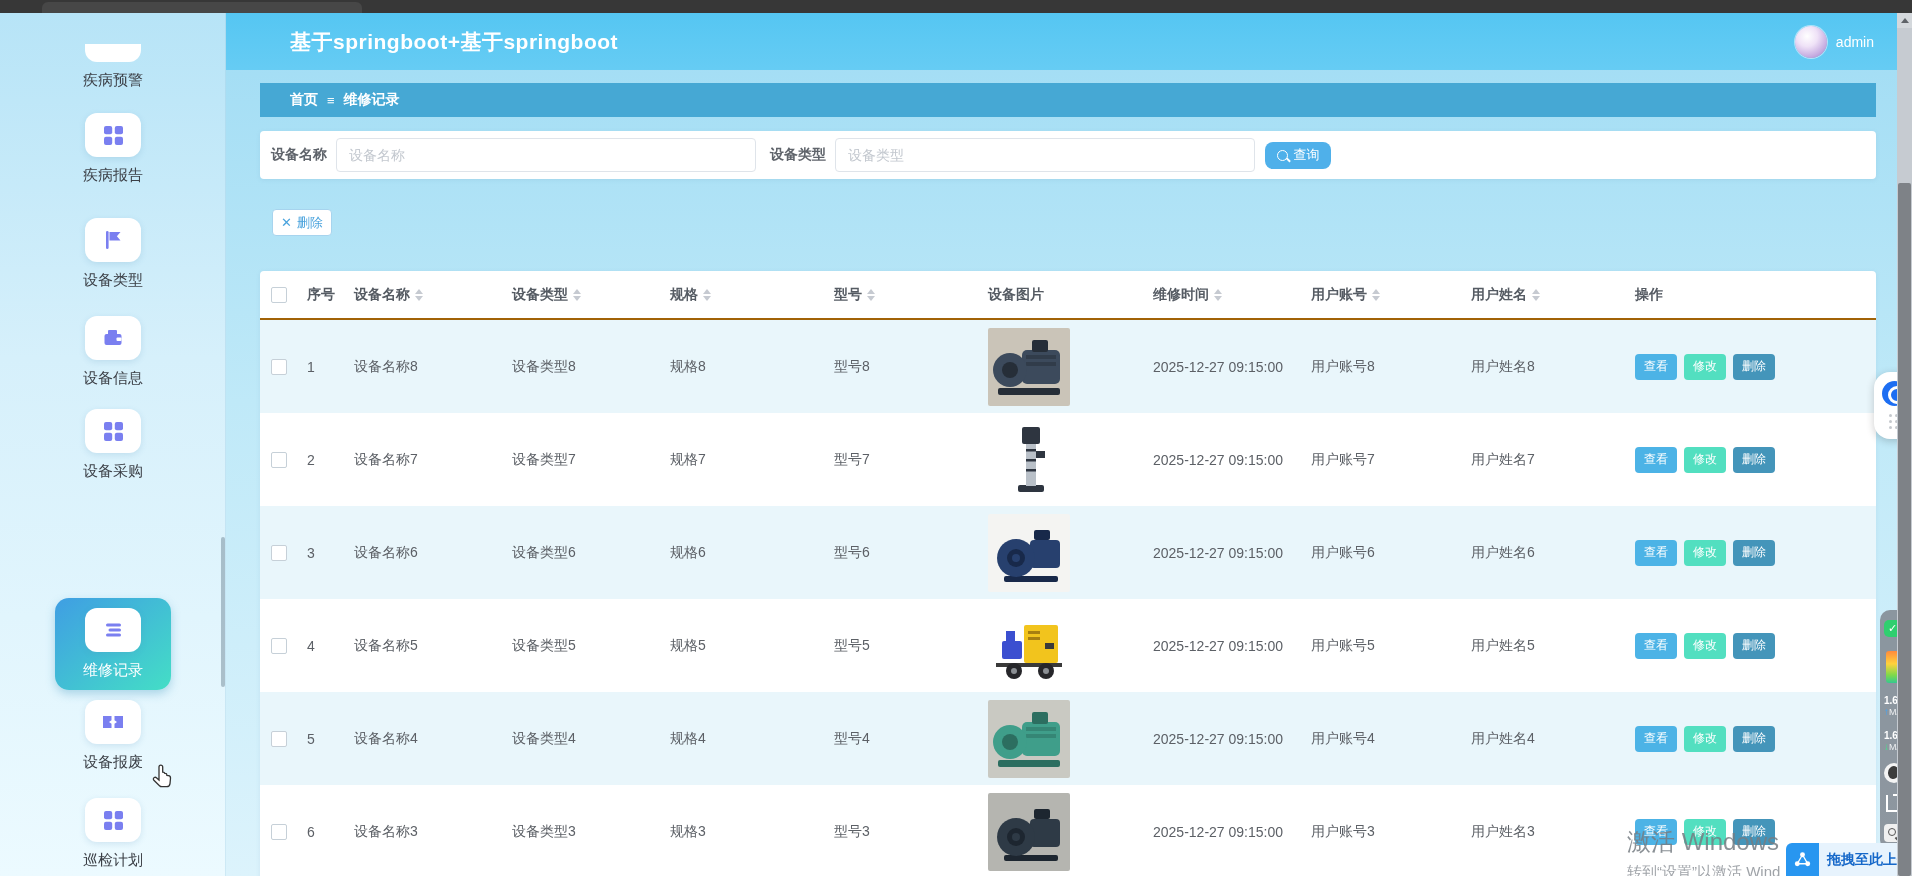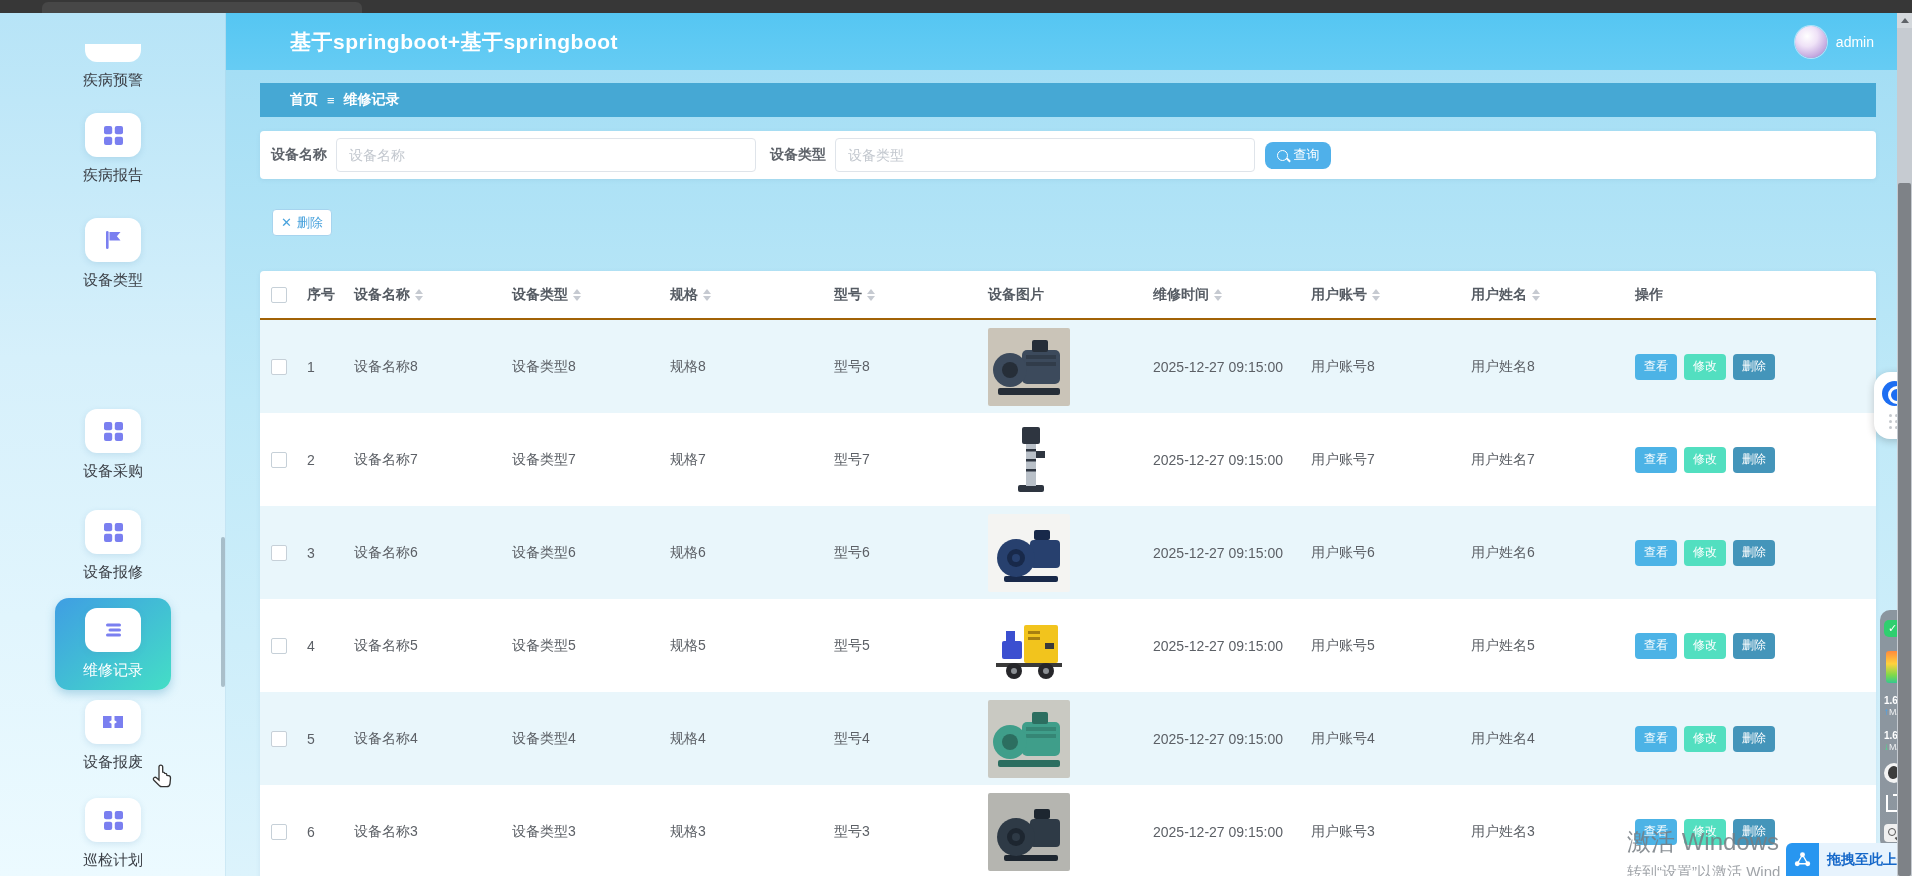"设备信息" div.side-item { html: none -> <div> <div> <svg> <g> <rect></rect> <rect></rect> </g> <rect></rect> </svg> </div> <span>设备信息</span> </div> }
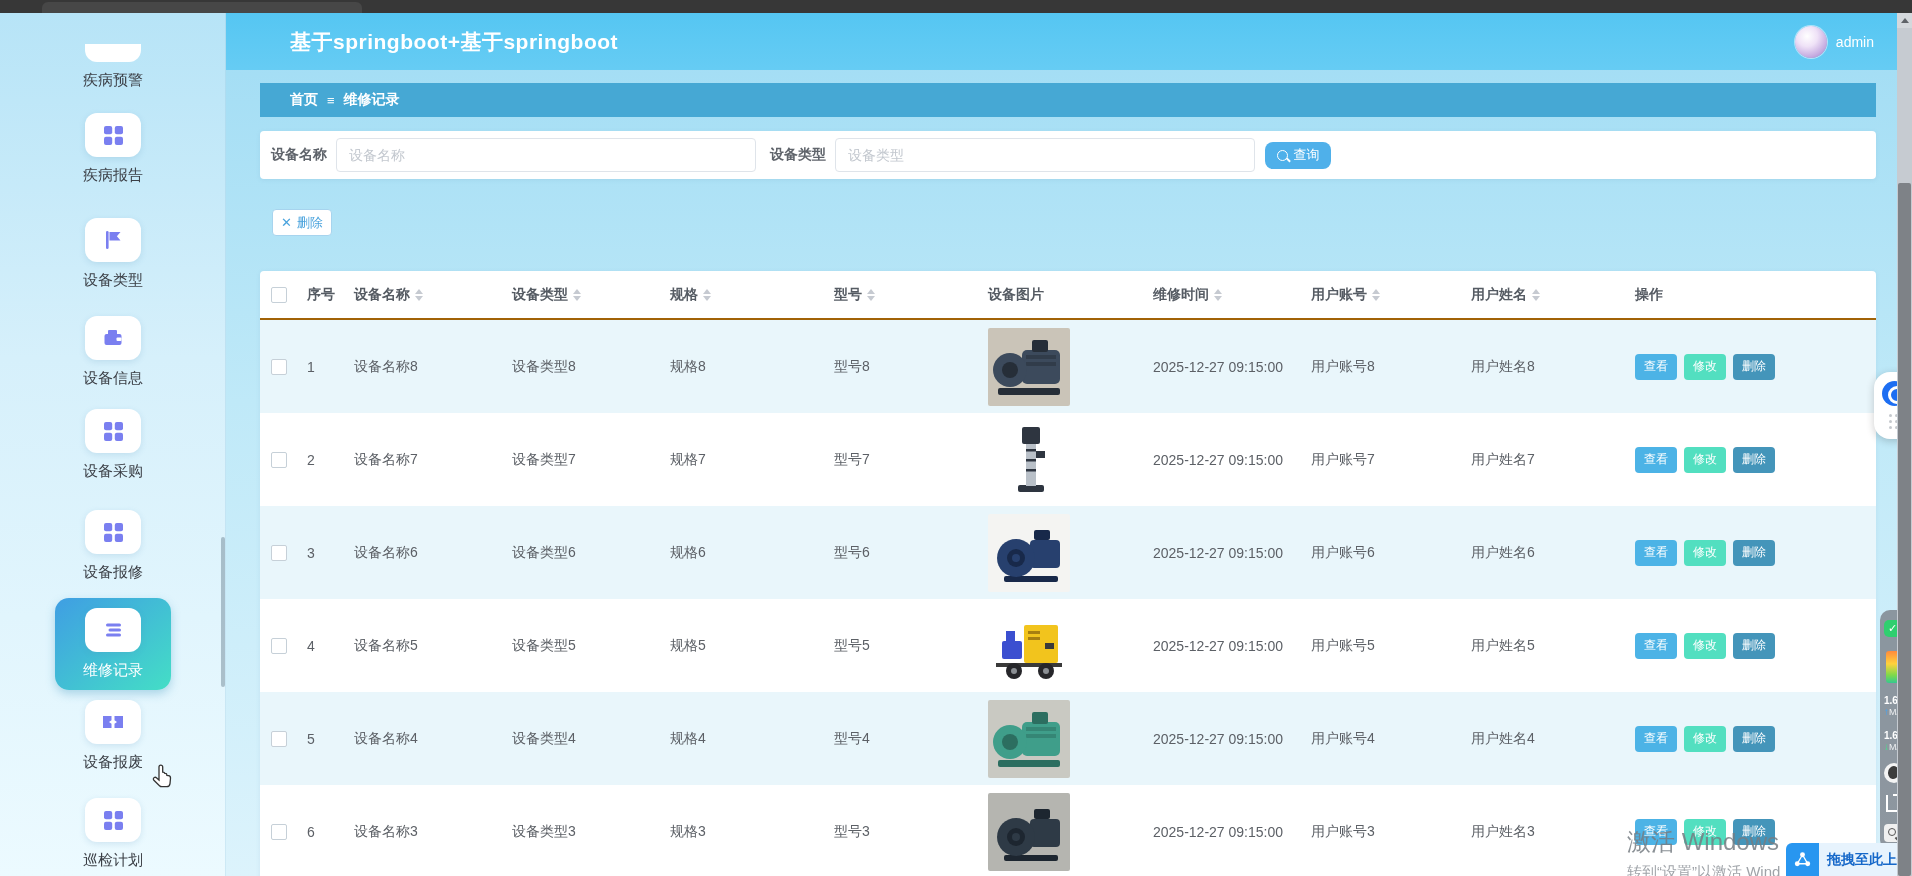"设备报修" div.side-item { html: <div> <div> <svg> <g> <rect></rect> <rect></rect> <rect></rect> <rect></rect> </g> </svg> </div> <span>设备报修</span> </div> -> none }
